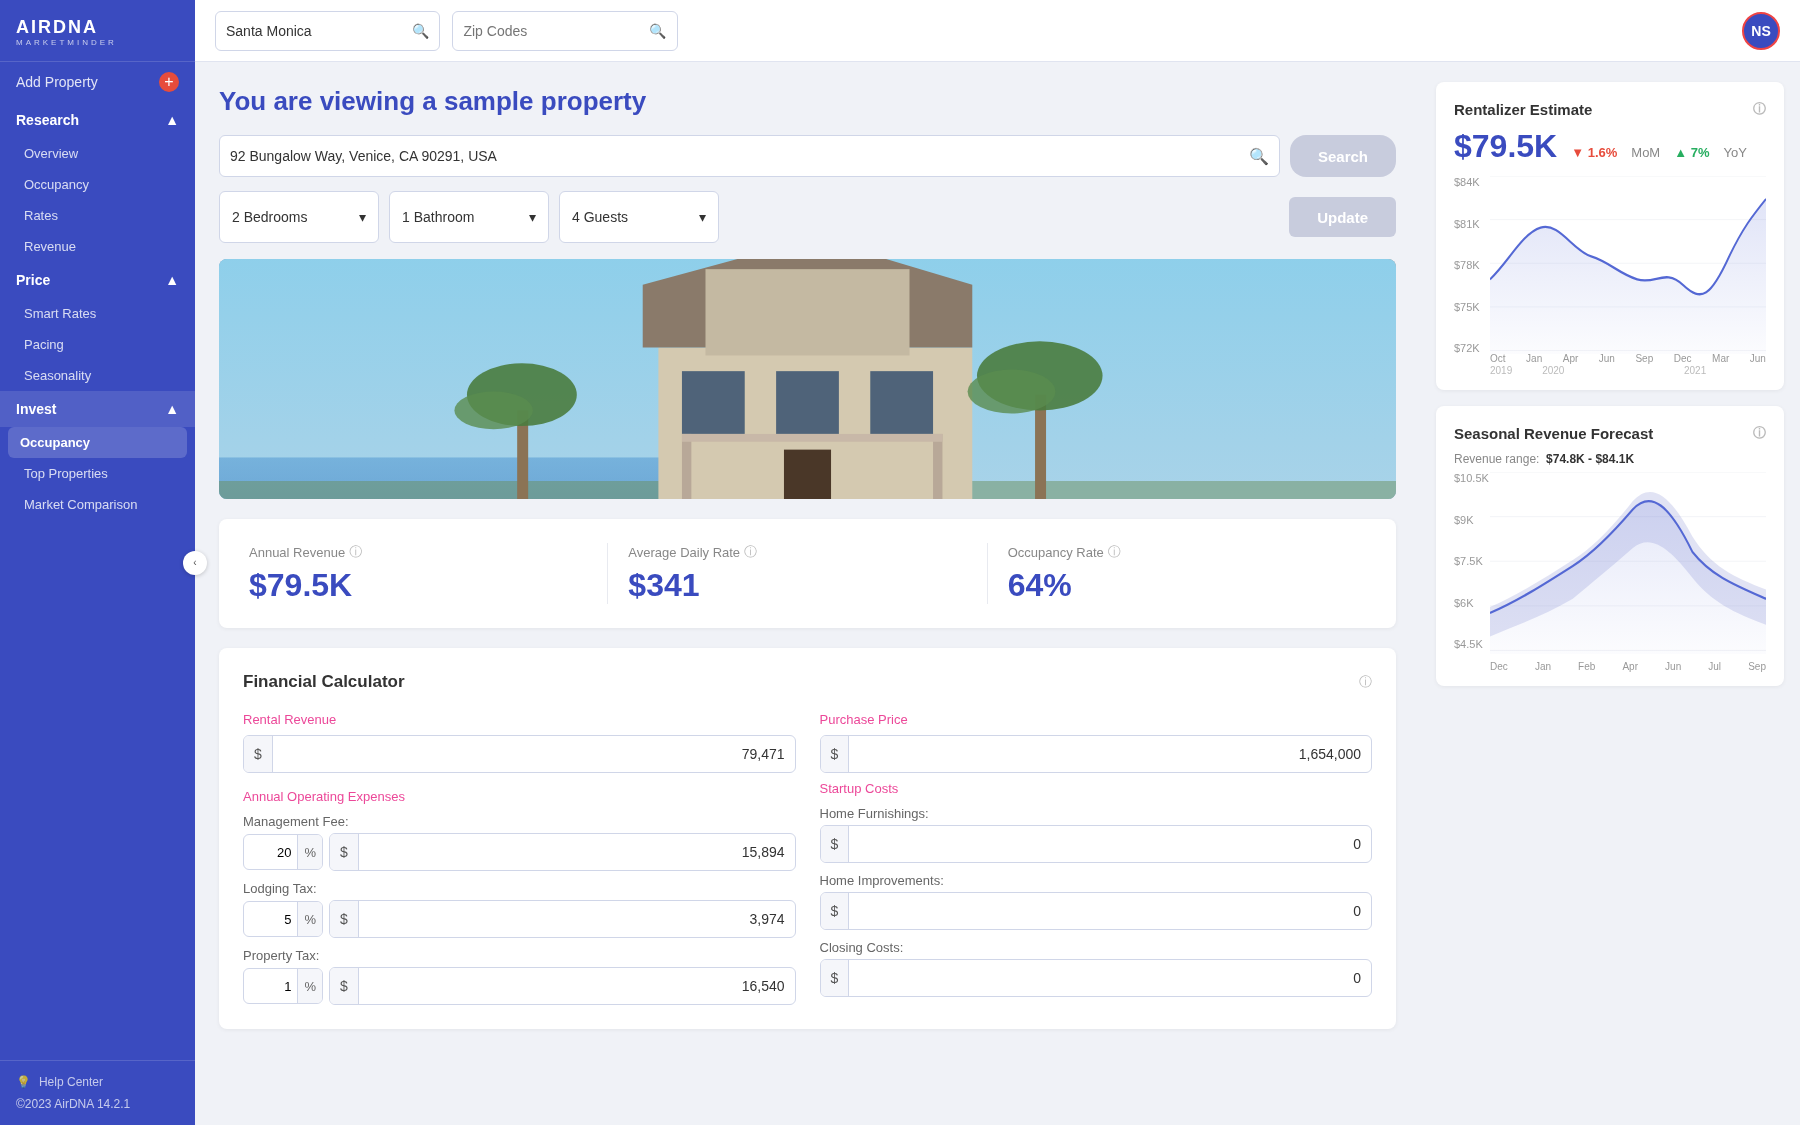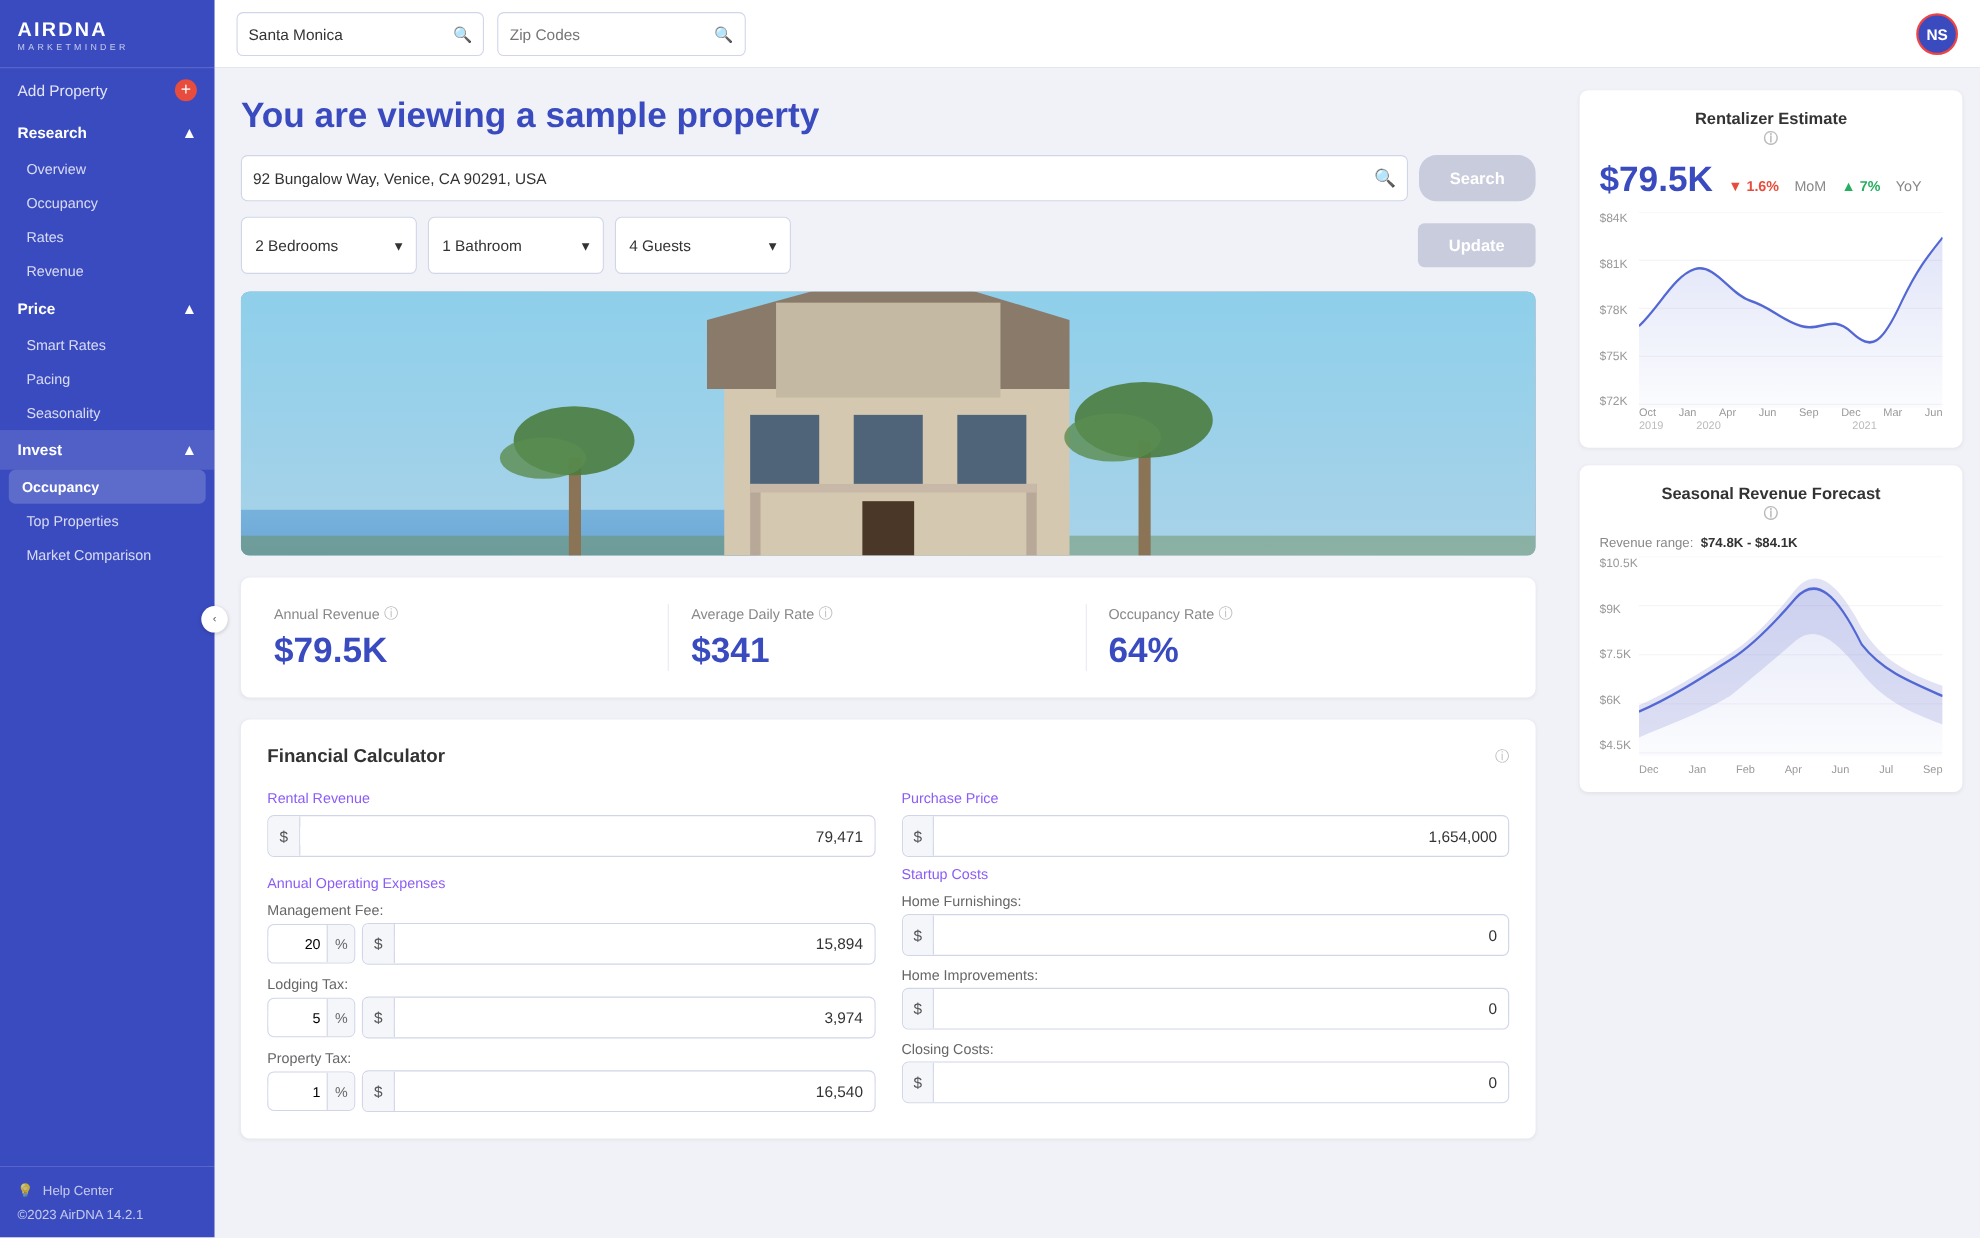"You are viewing a sample" .page-title { font-size: 32px -> 26px }
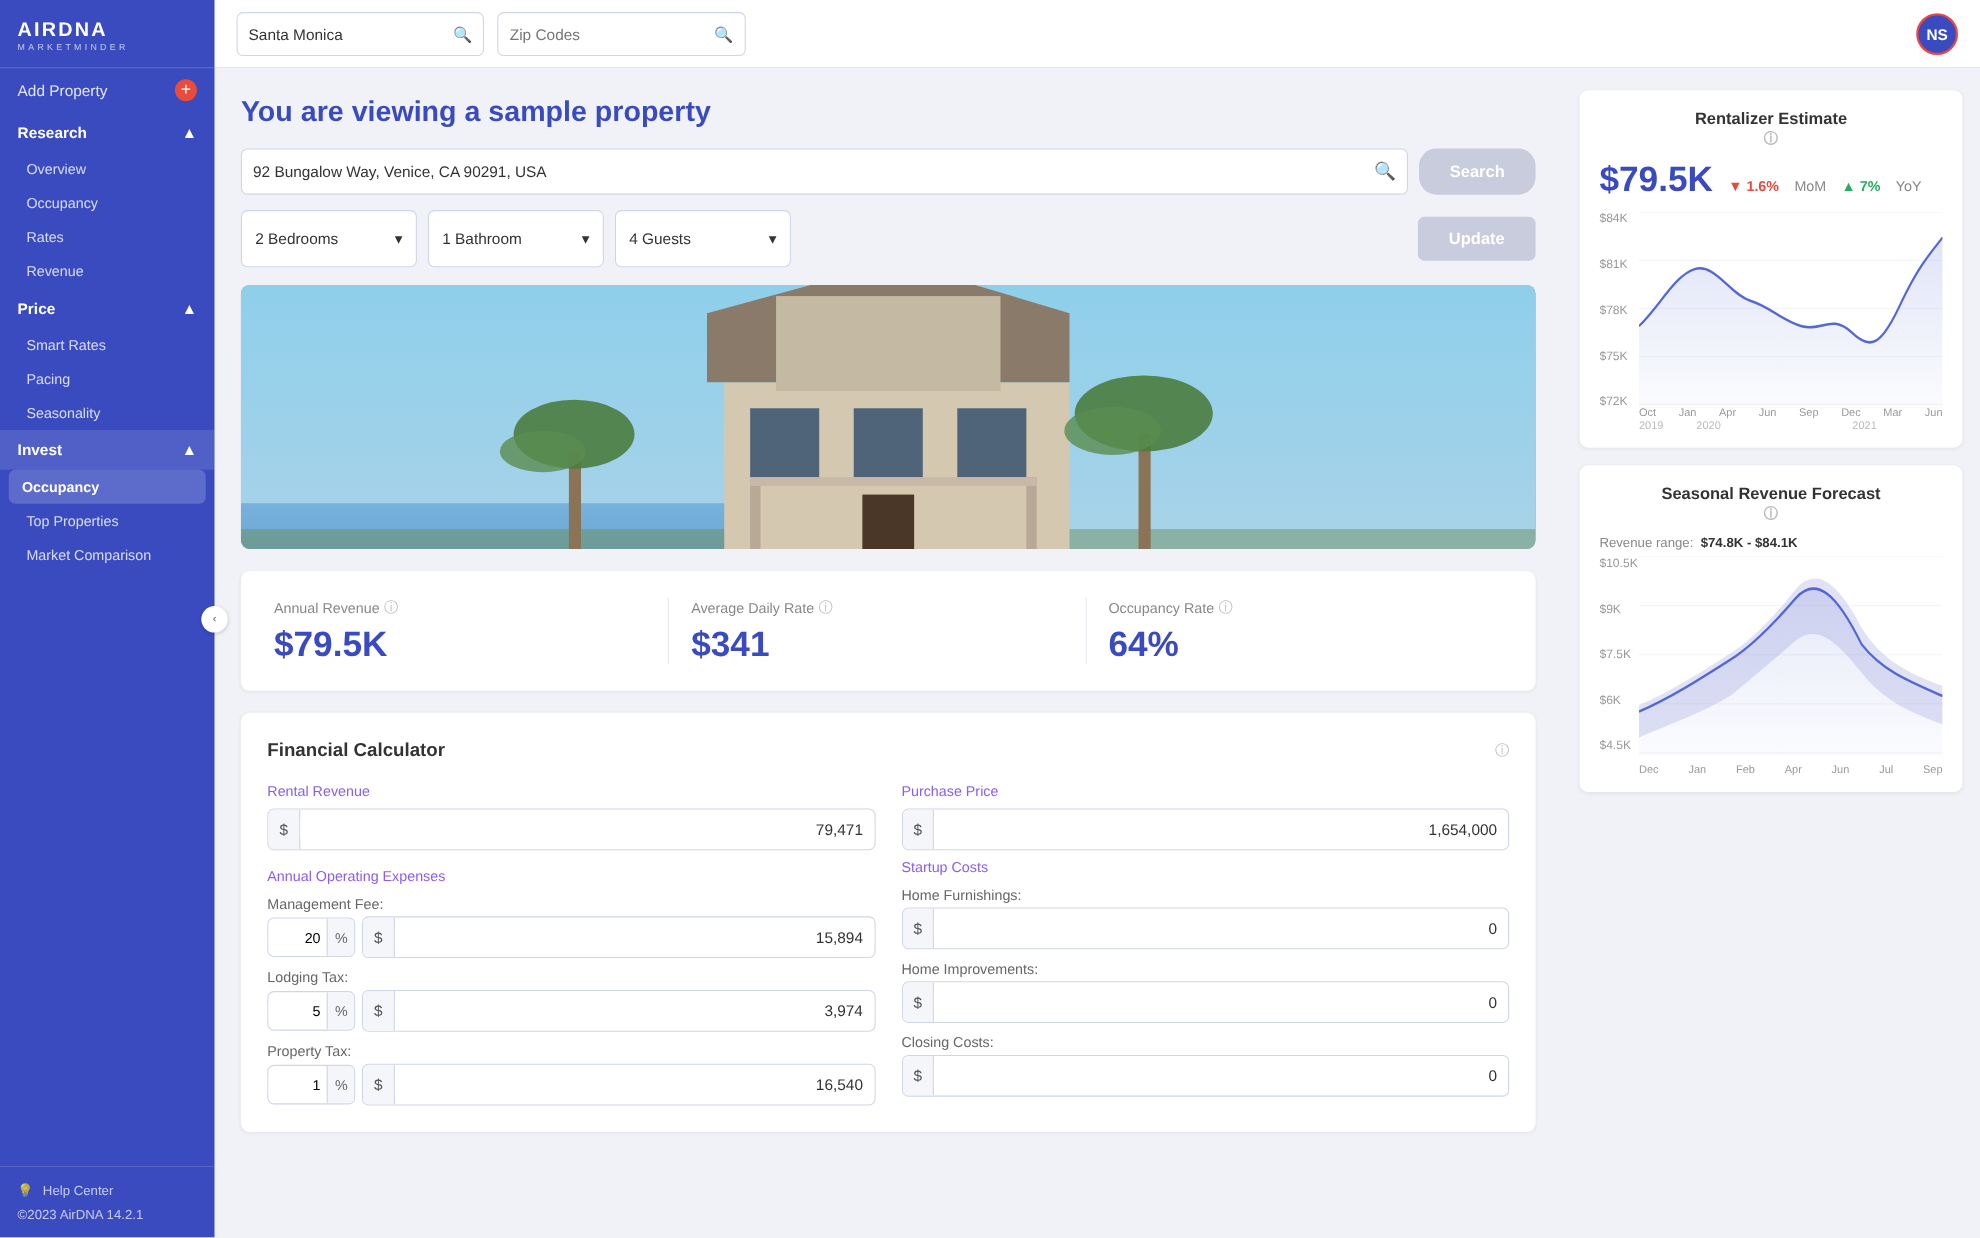"Rentalizer Estimate" .right-card-title { flex-direction: column -> none }
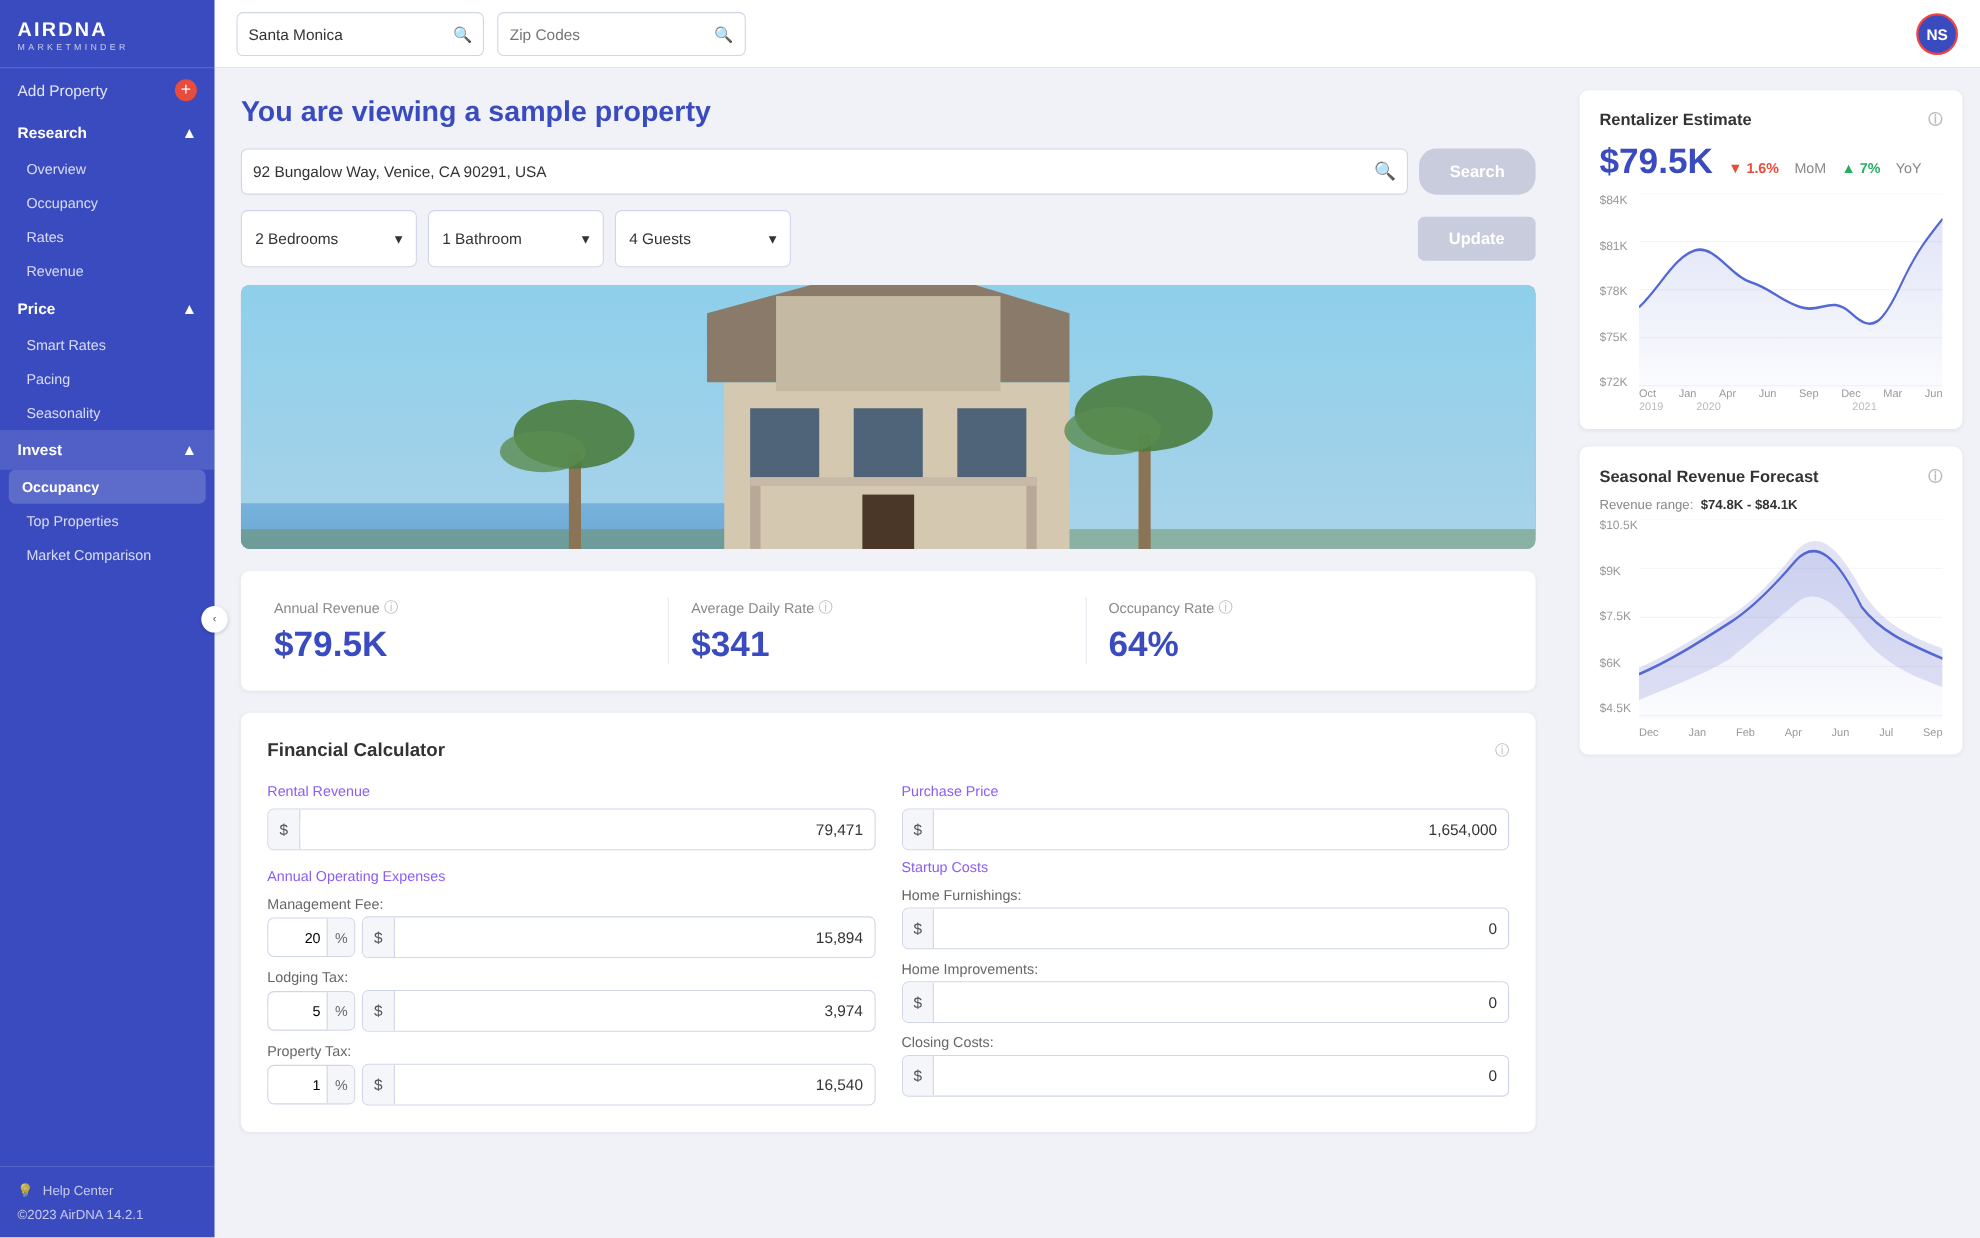"Rental Revenue" .fin-section-label { color: #8b5cf6 -> #ec4899 }
